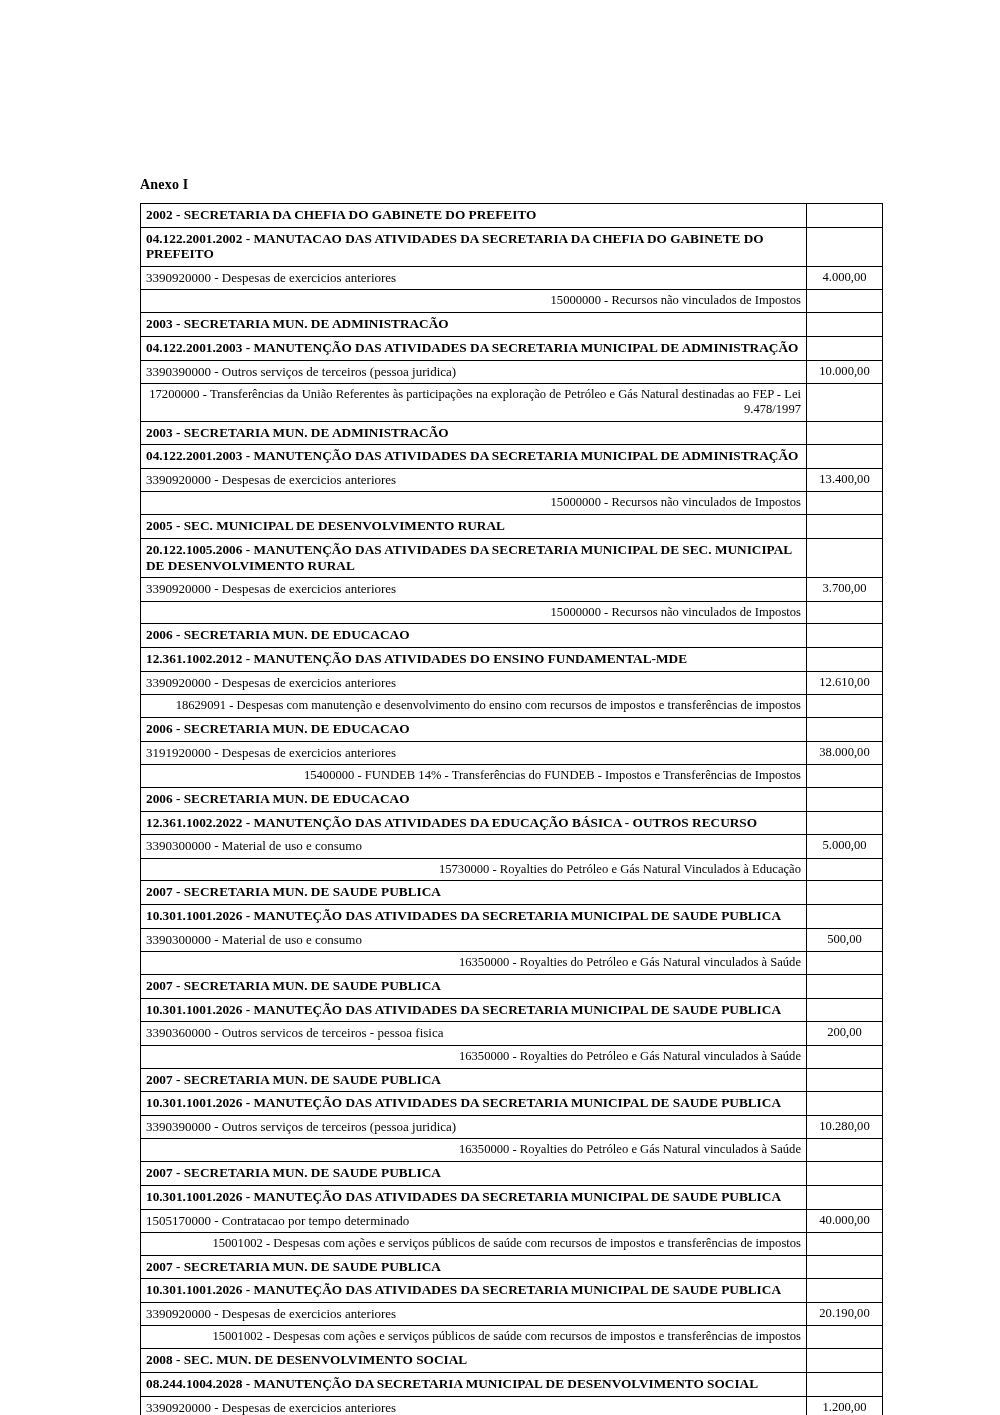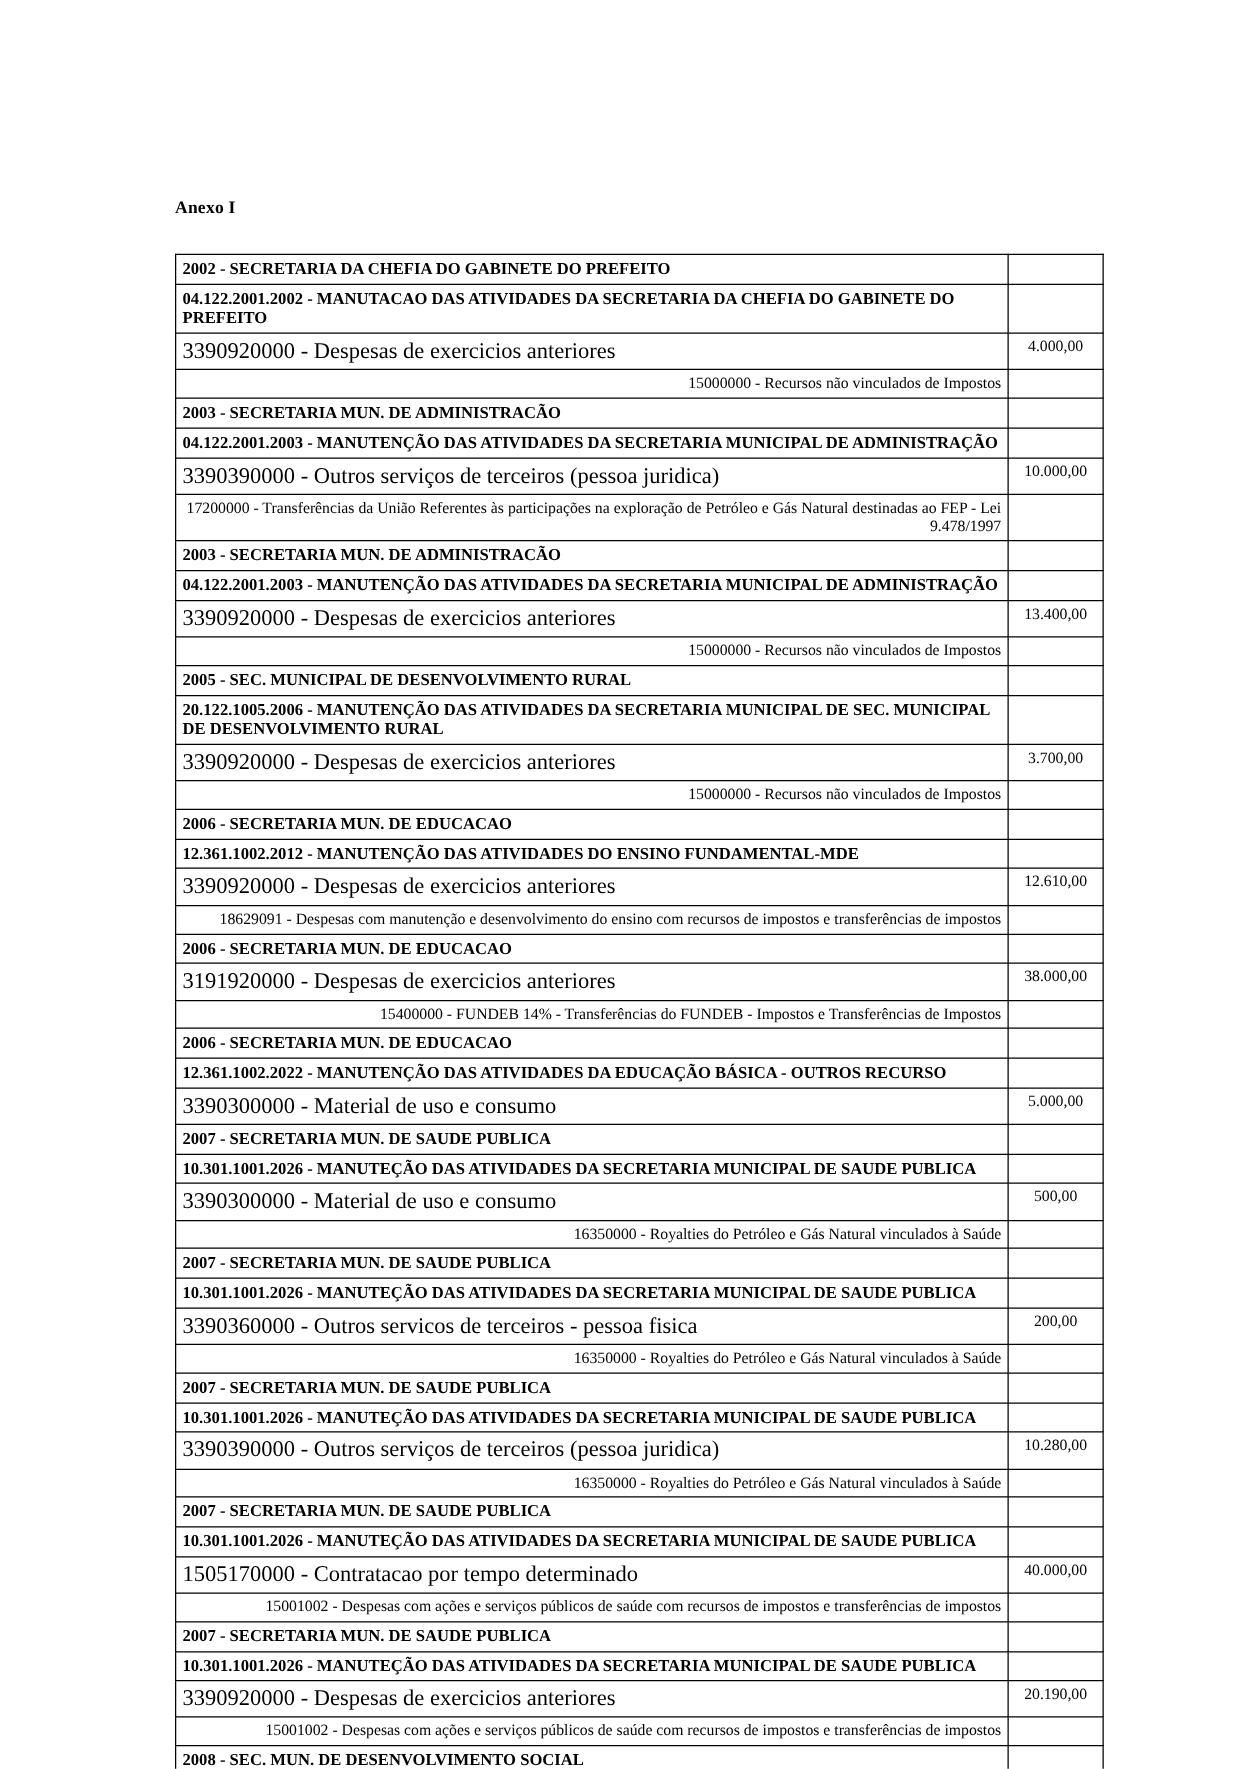"Anexo I" .doc-title { top: 159px -> 177px }
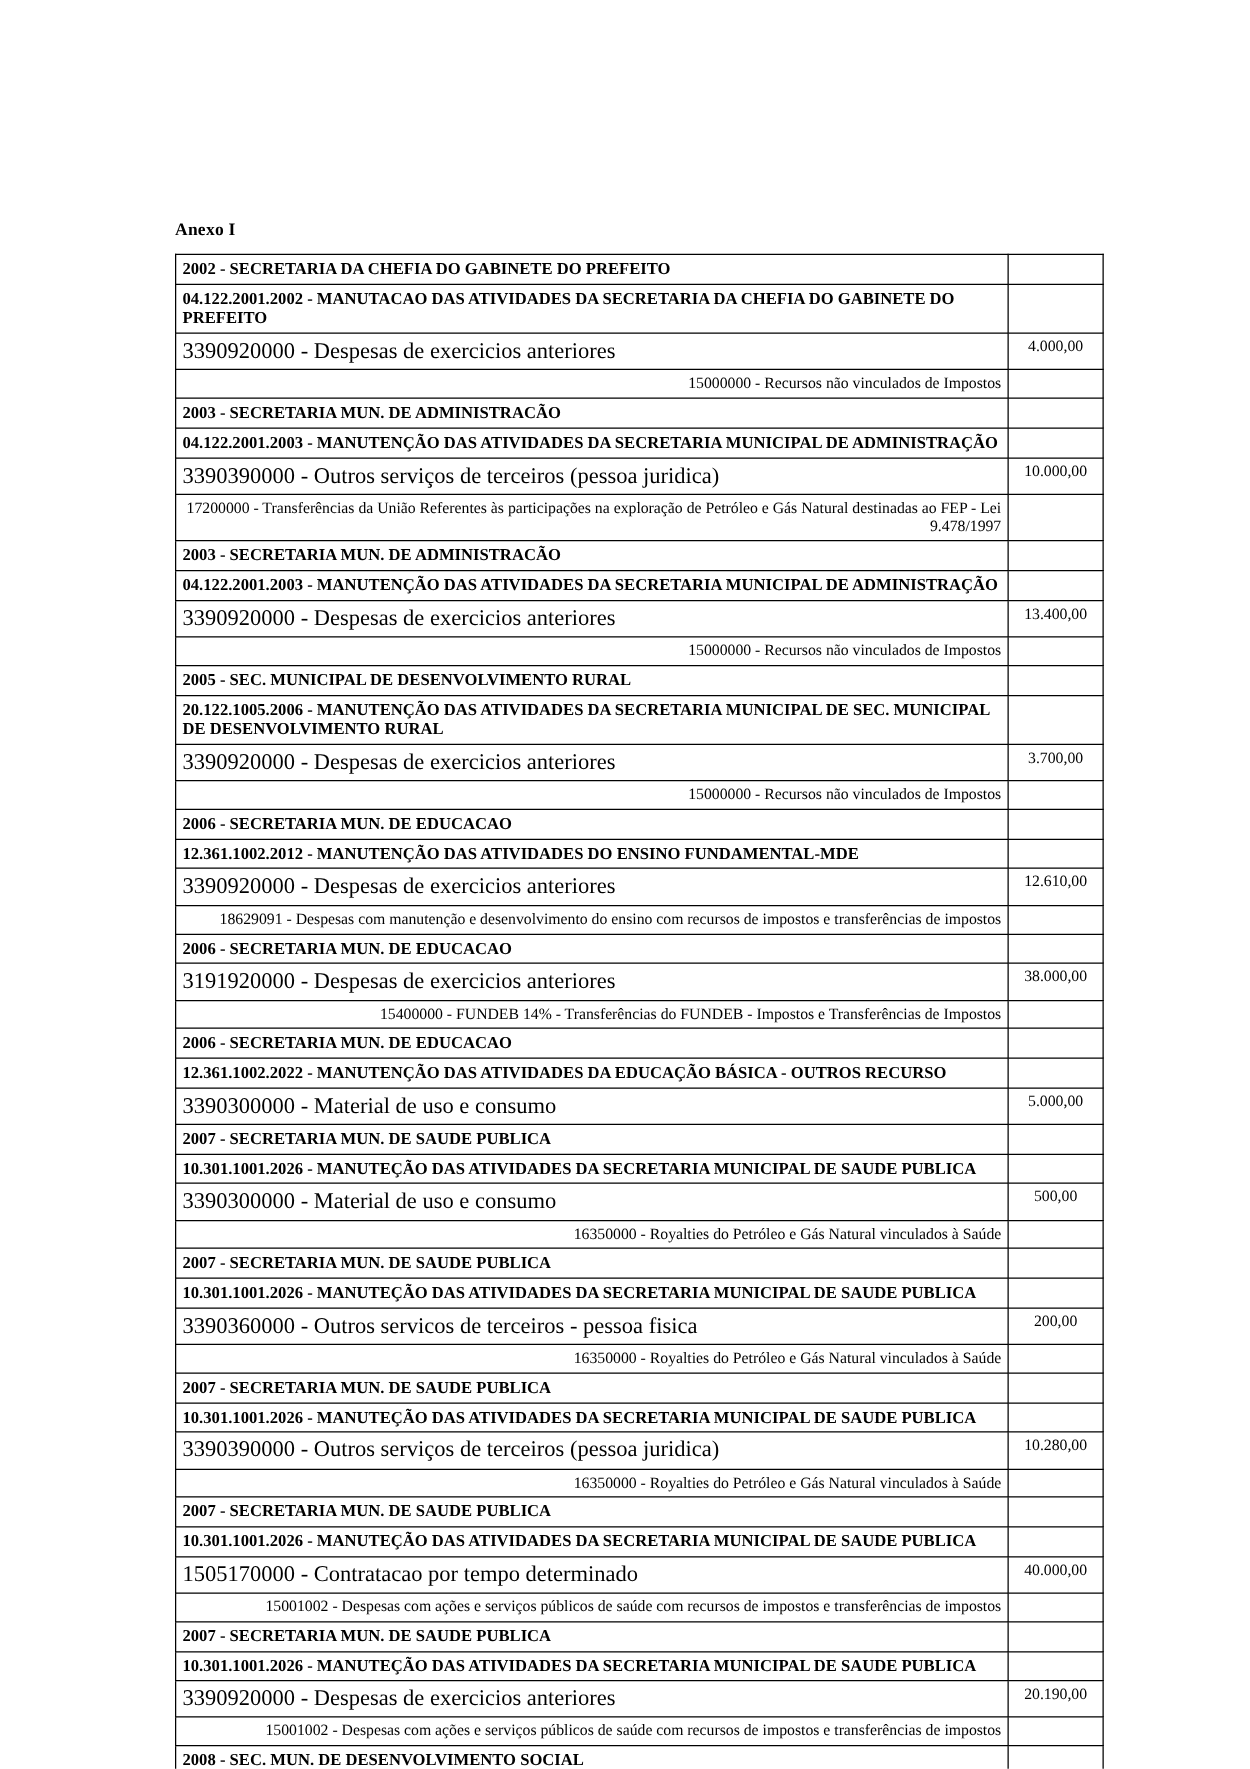"3390920000 - Despesas de exercicios" .r-elem td.label { font-size: 18px -> 13px }
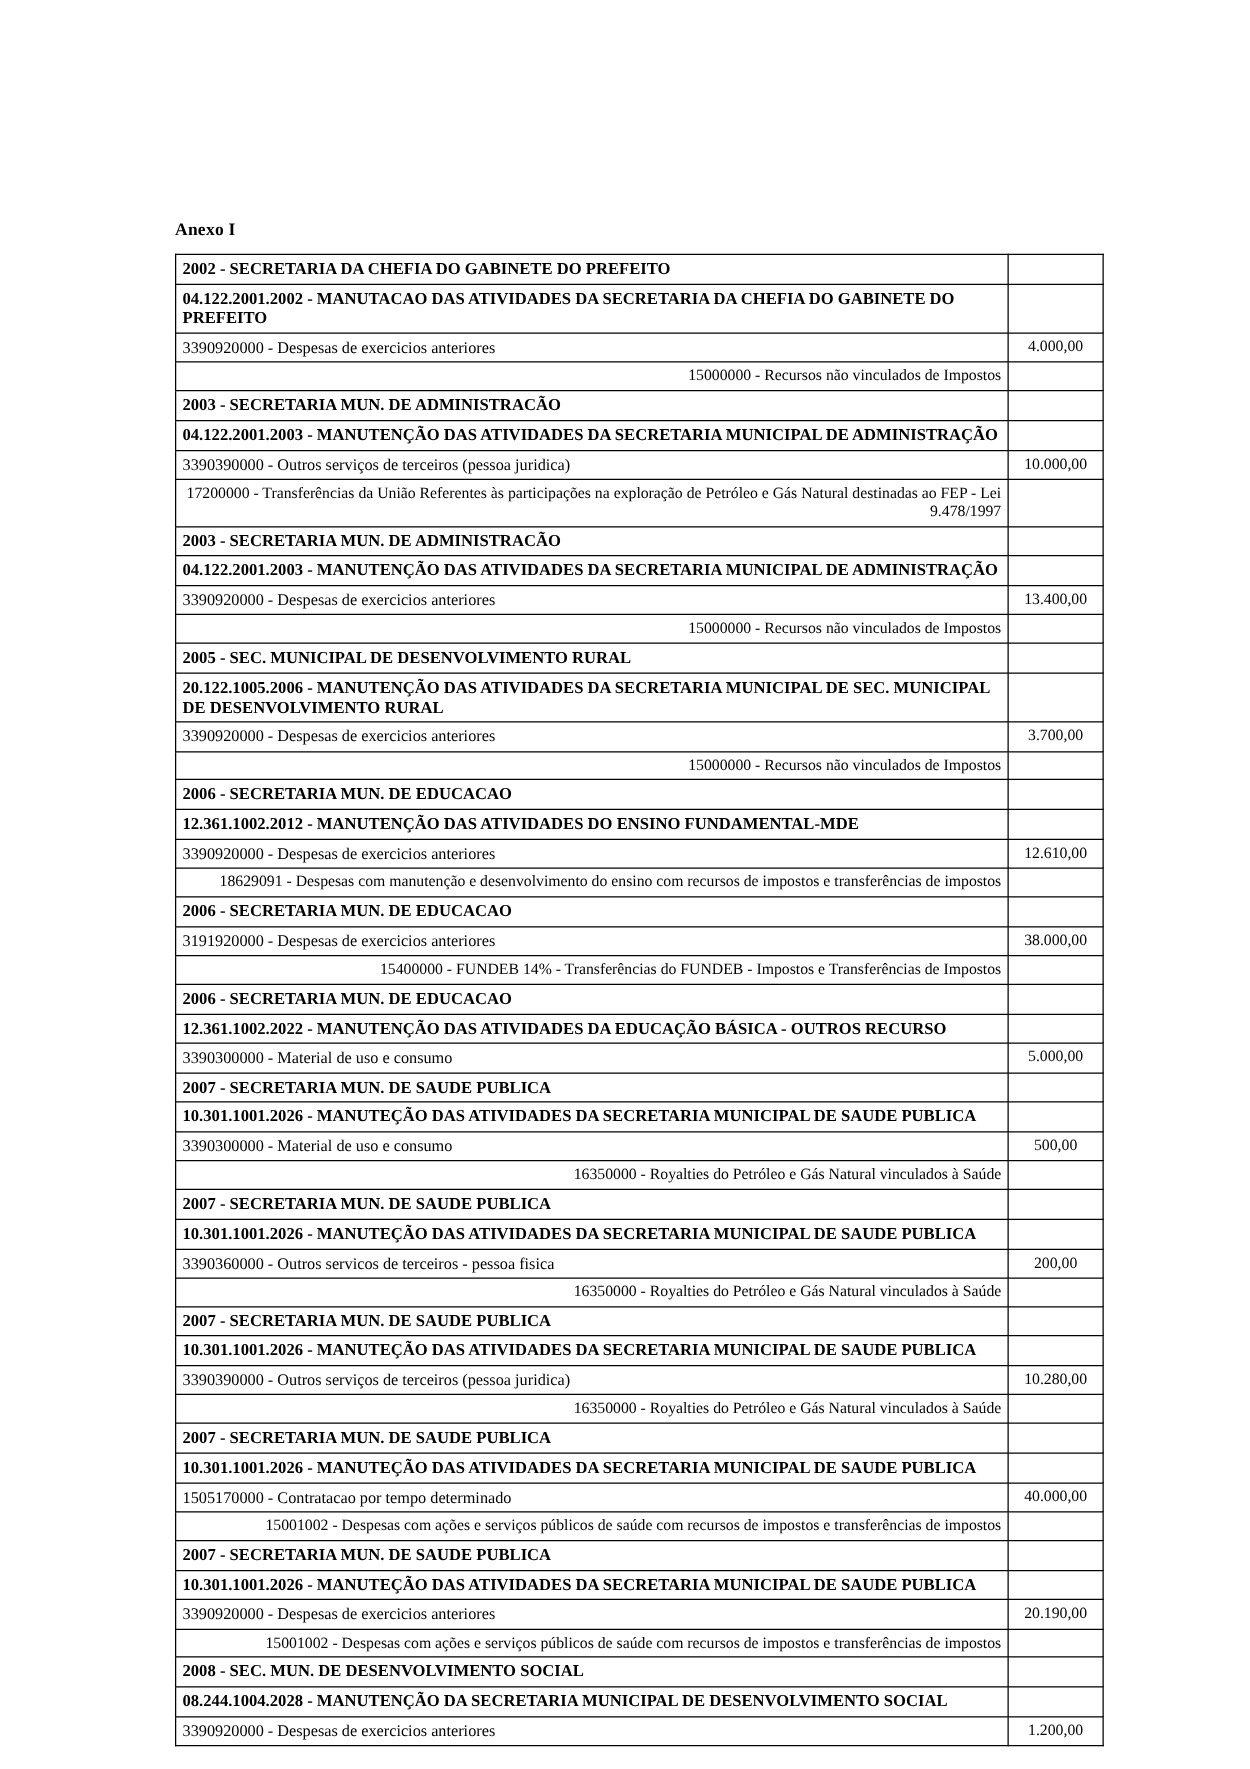"15730000 - Royalties do Petróleo" tr.r-fonte { html: none -> <tr> <td>15730000 - Royalties do Petróleo e Gás Natural Vinculados à Educação</td> <td></td> </tr> }
